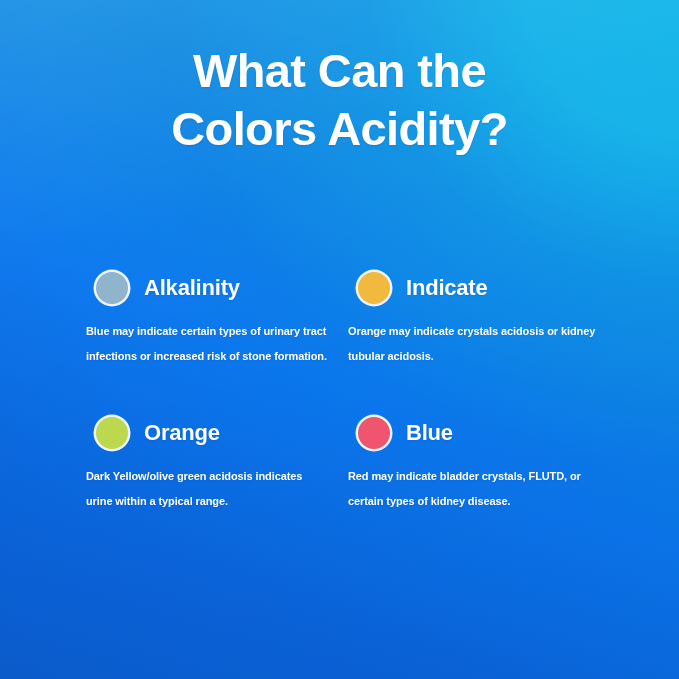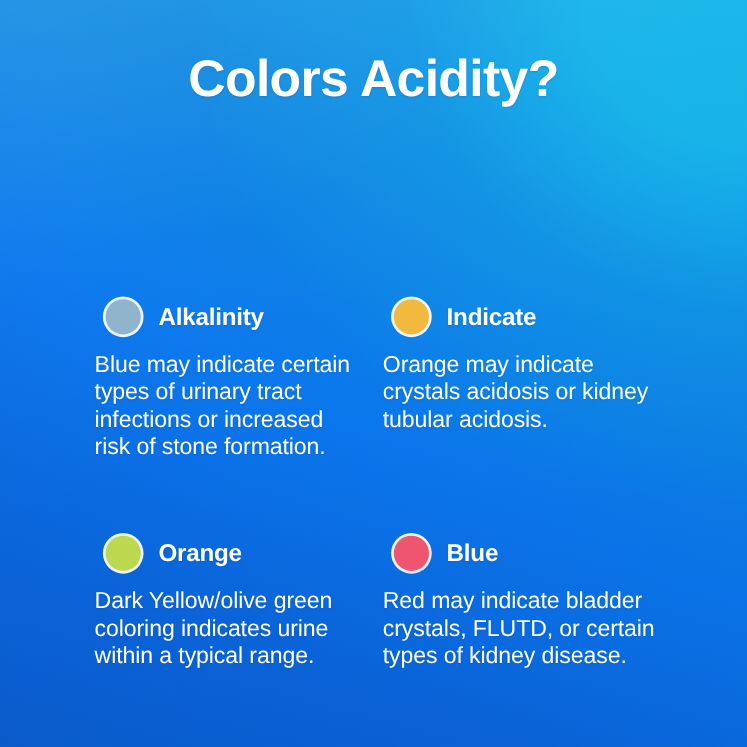"What Can the" span.line { html: none -> <span>What Can the</span> }
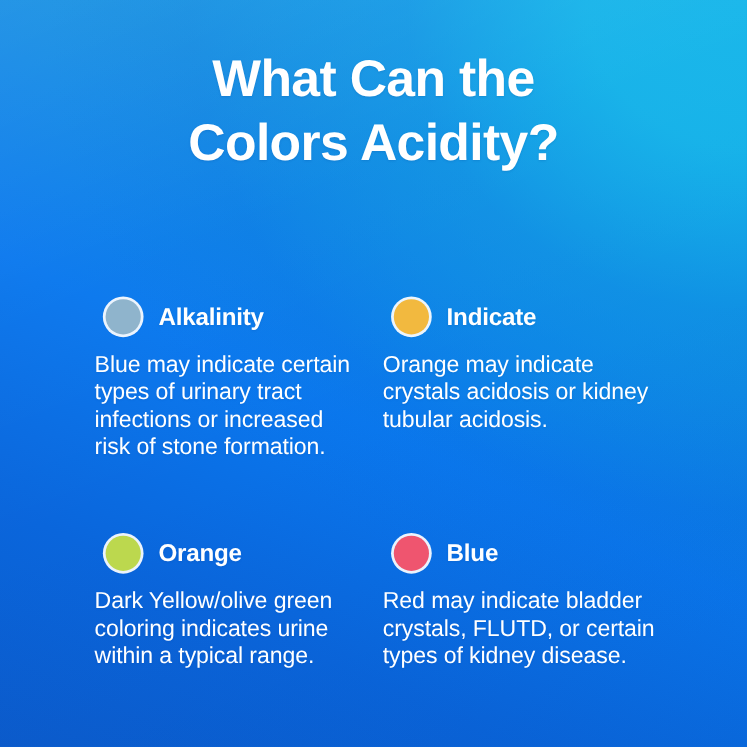"Alkalinity" .grid { row-gap: 64px -> 44px }
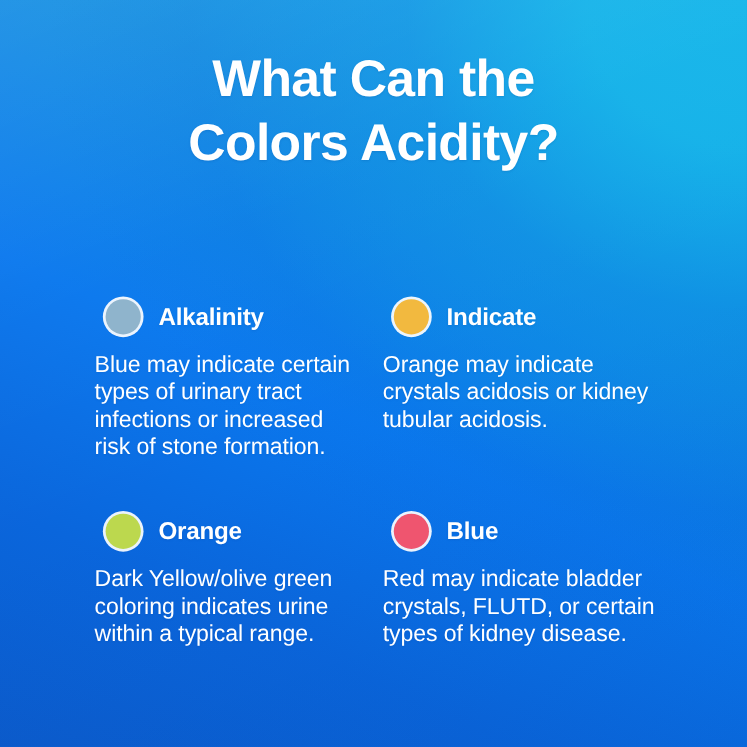"Blue may indicate certain types" .card-body { font-size: 21px -> 11px; font-weight: 400 -> 700 }
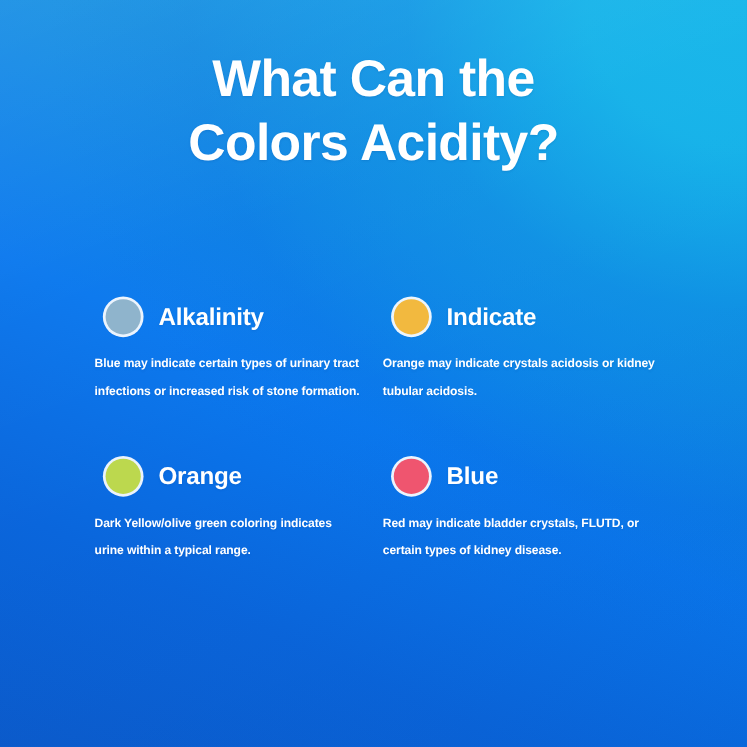"Dark Yellow/olive green coloring" div.card-body { text: coloring -> acidosis }
